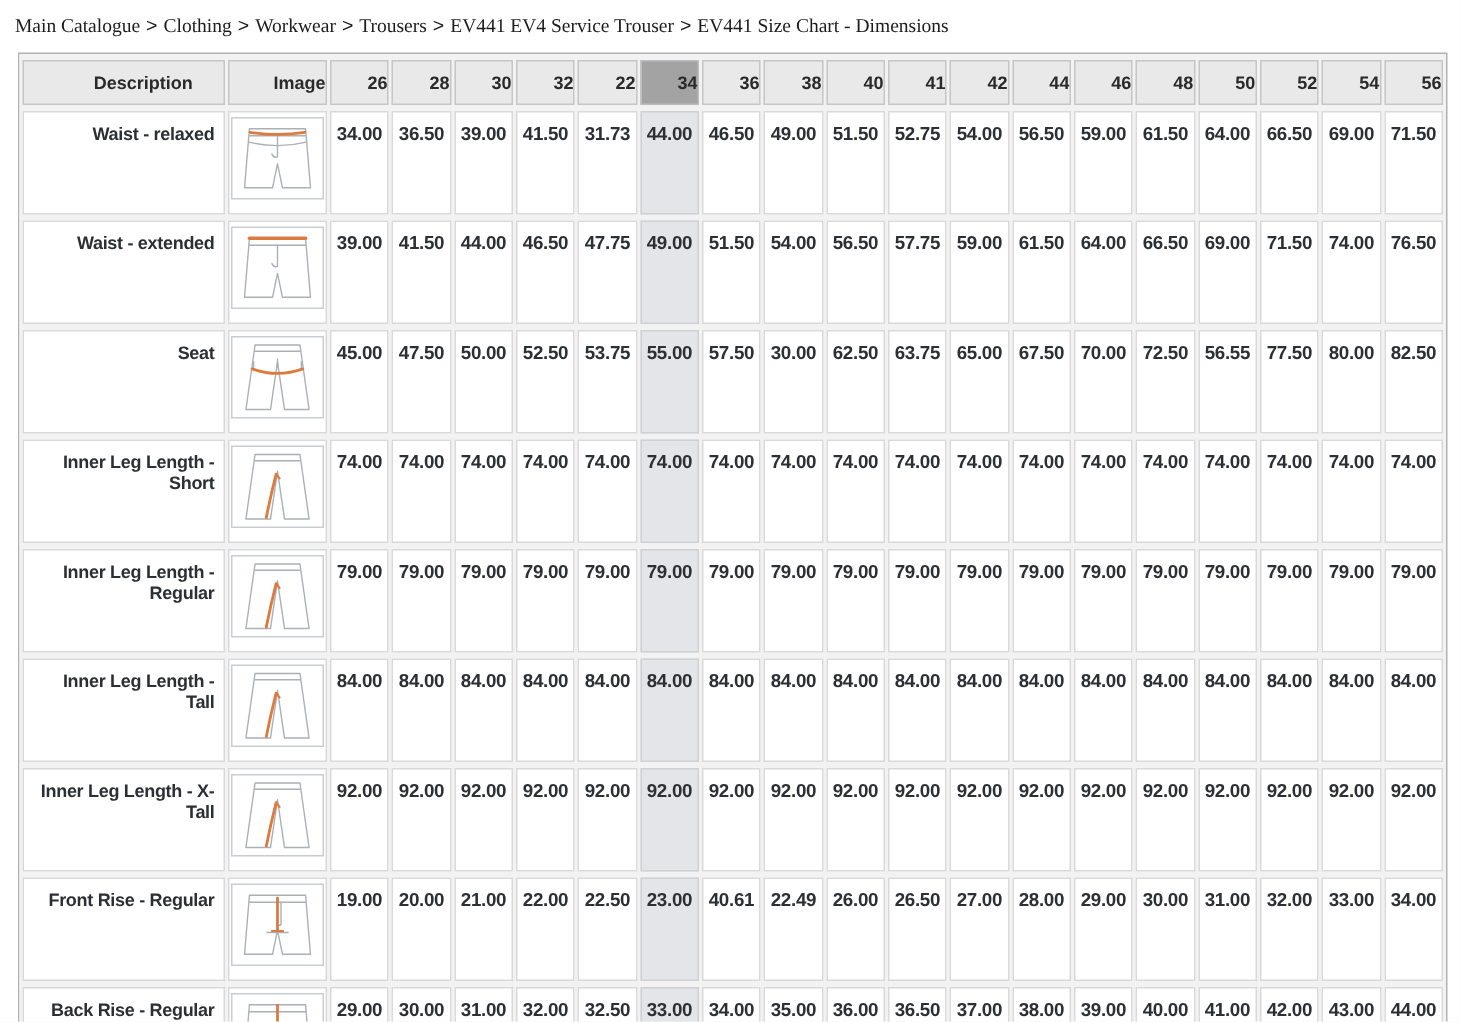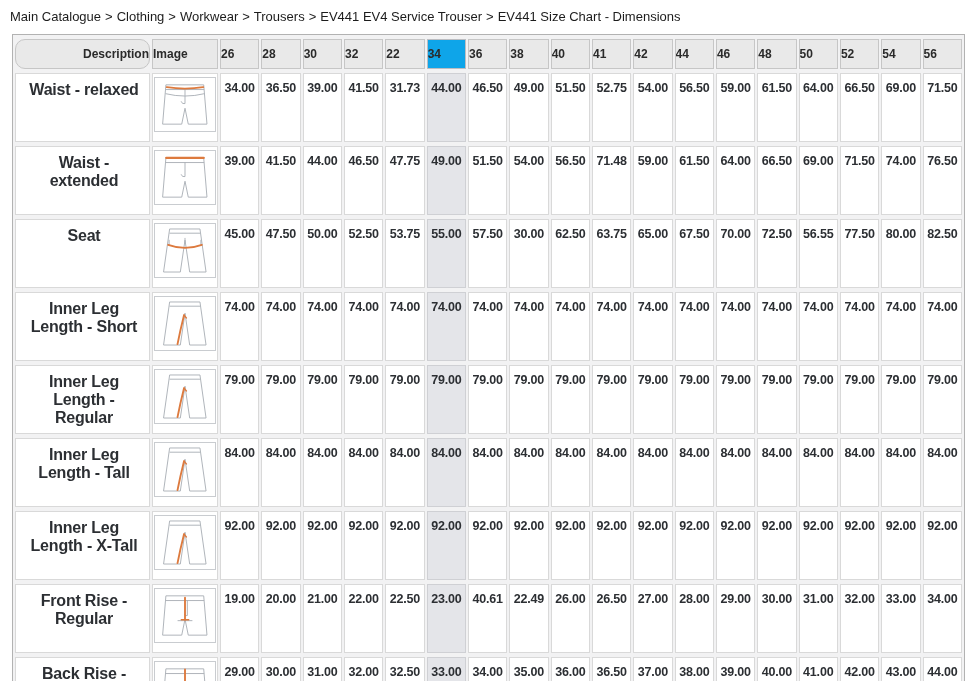"Main Catalogue" .breadcrumb .crumb { font-family: none -> Liberation Serif, serif }
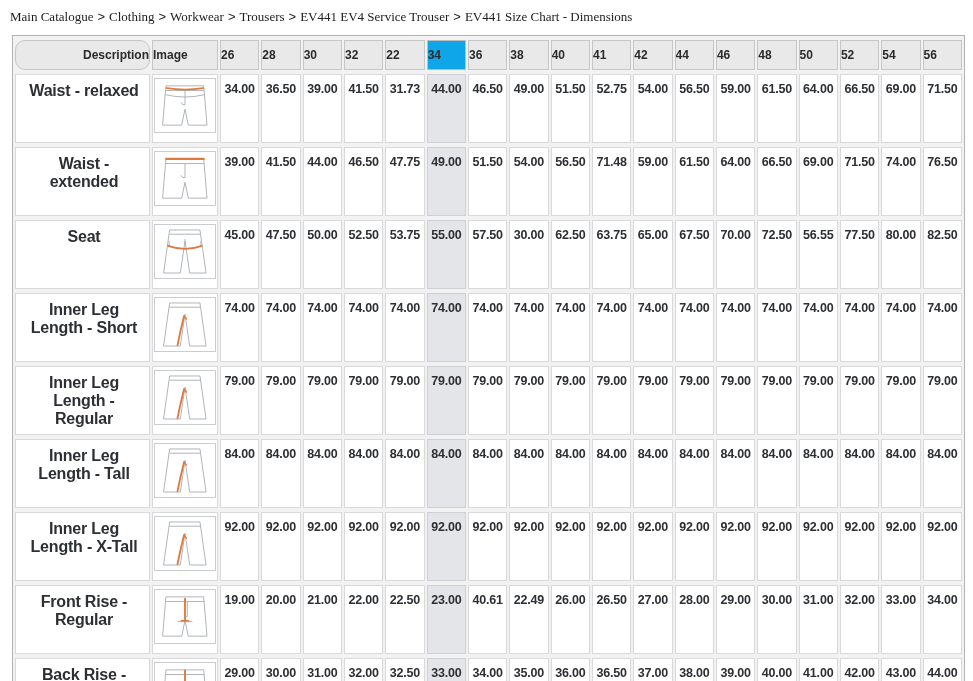"Description" table.size-table th.desc { border-radius: 10px -> none; text-align: right -> center }
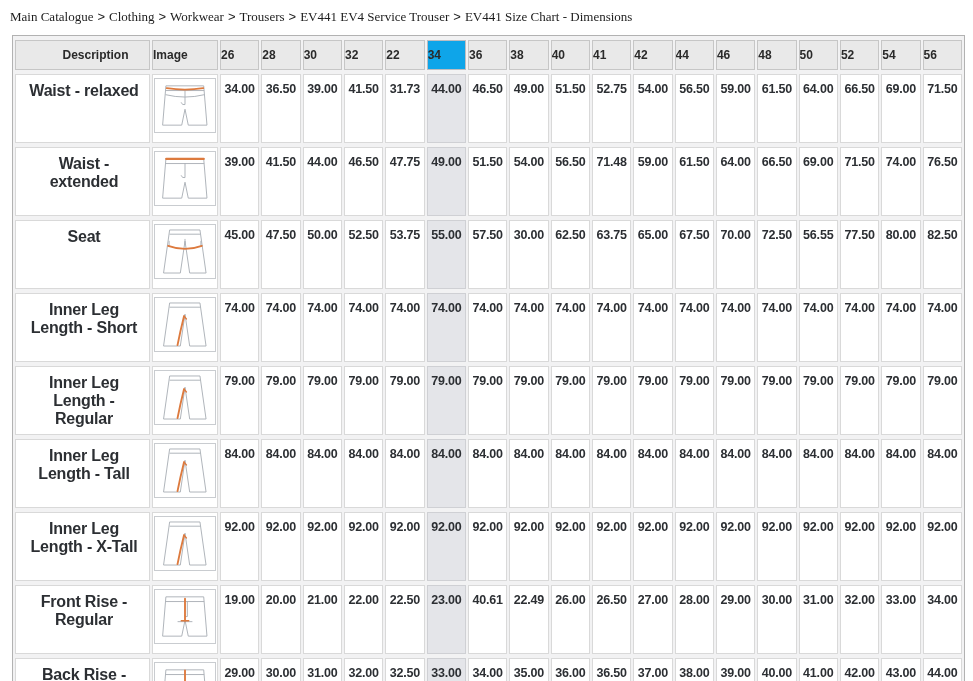"Image" table.size-table th { text-align: left -> right }
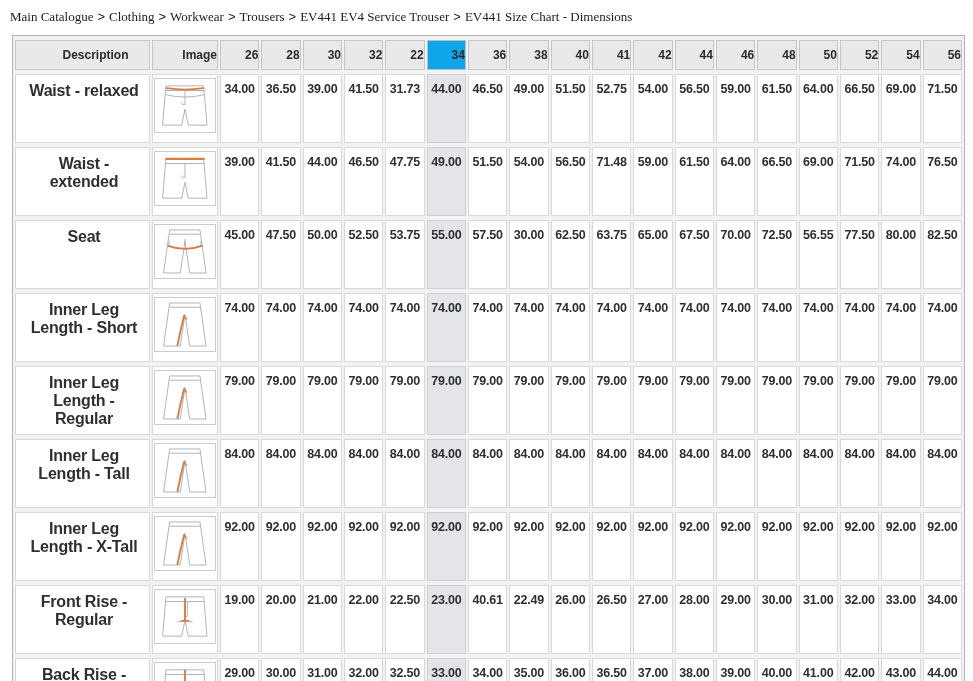"34" table.size-table th.hl { background: #0ea5e9 -> #a3a3a3 }
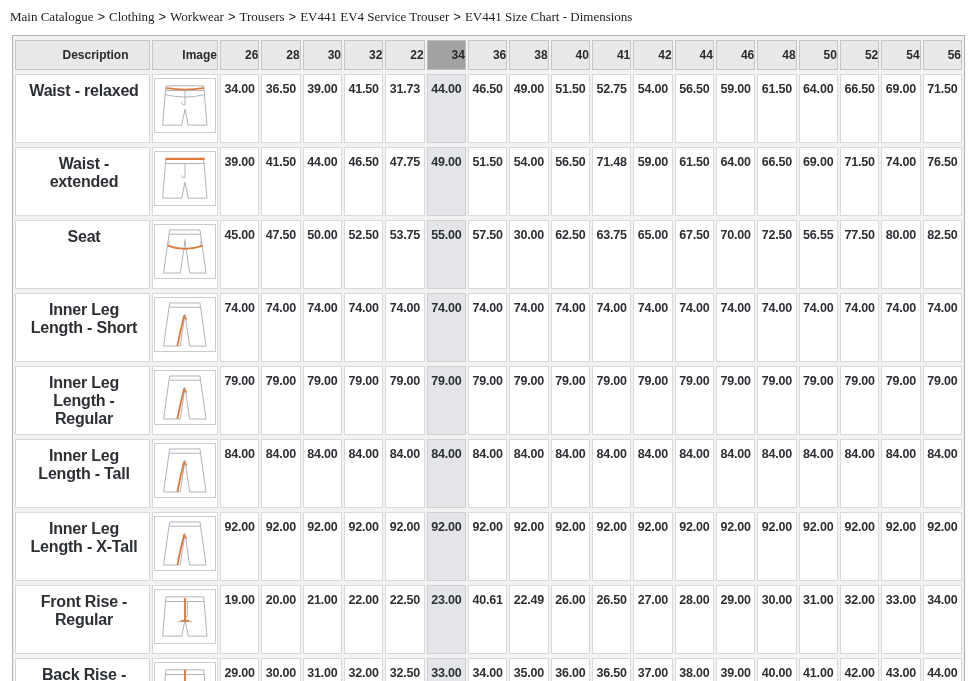"Waist - relaxed" table.size-table td.desc { font-size: 16px -> 12px; text-align: center -> right }
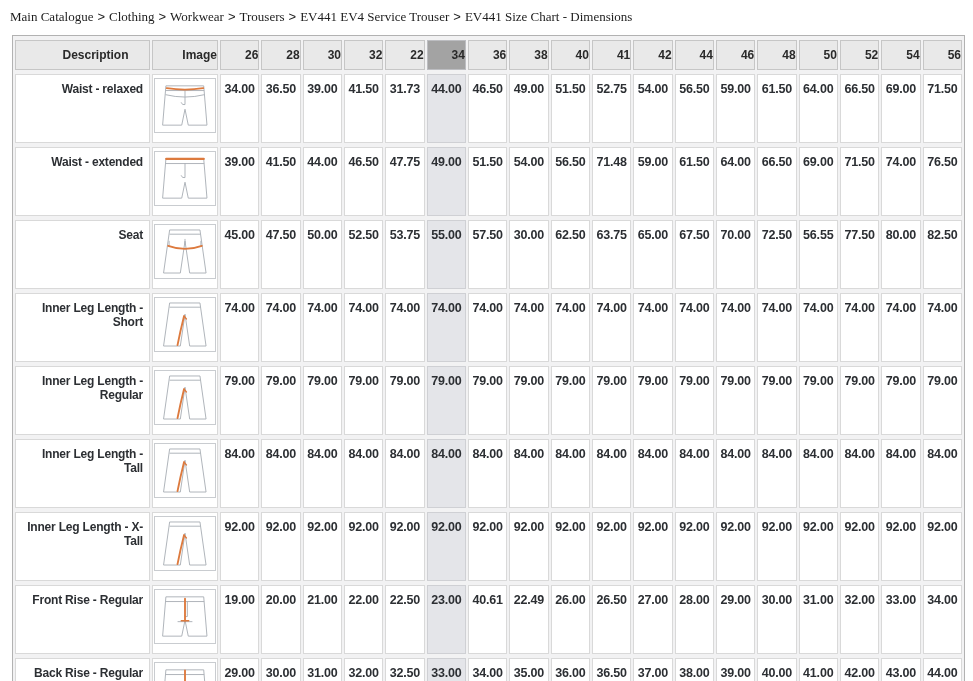"71.48" td { text: 71.48 -> 57.75 }
